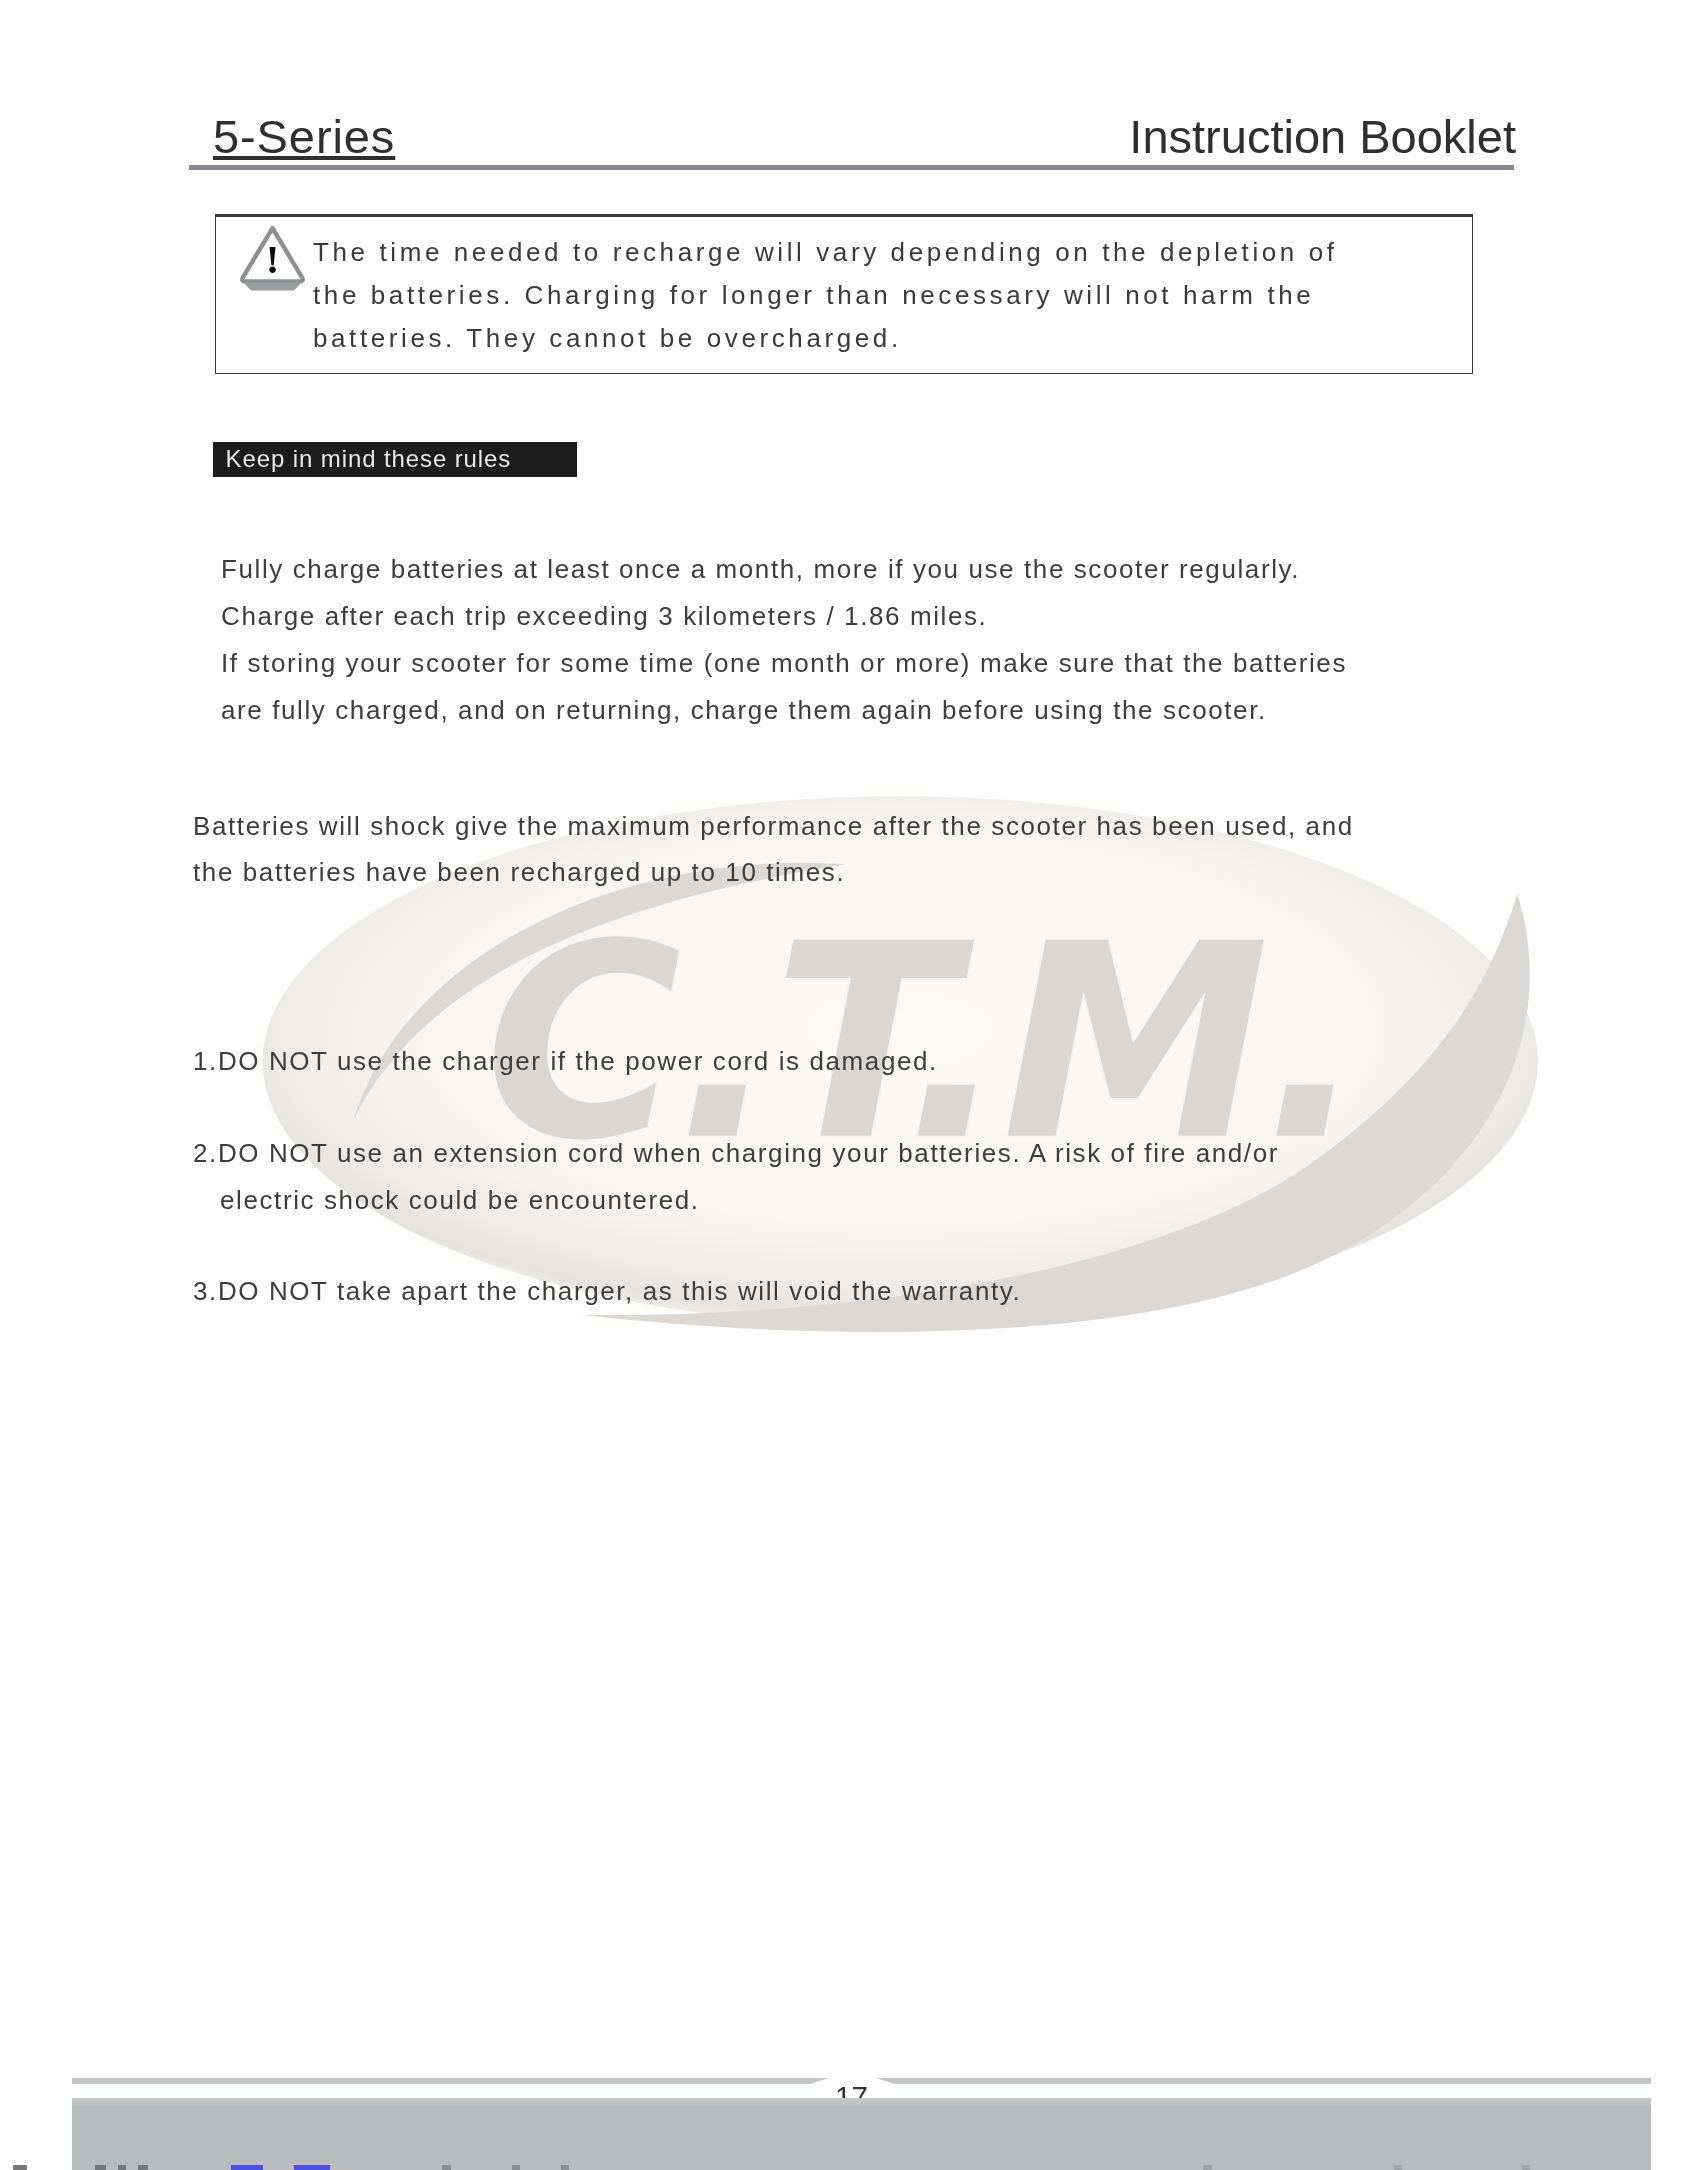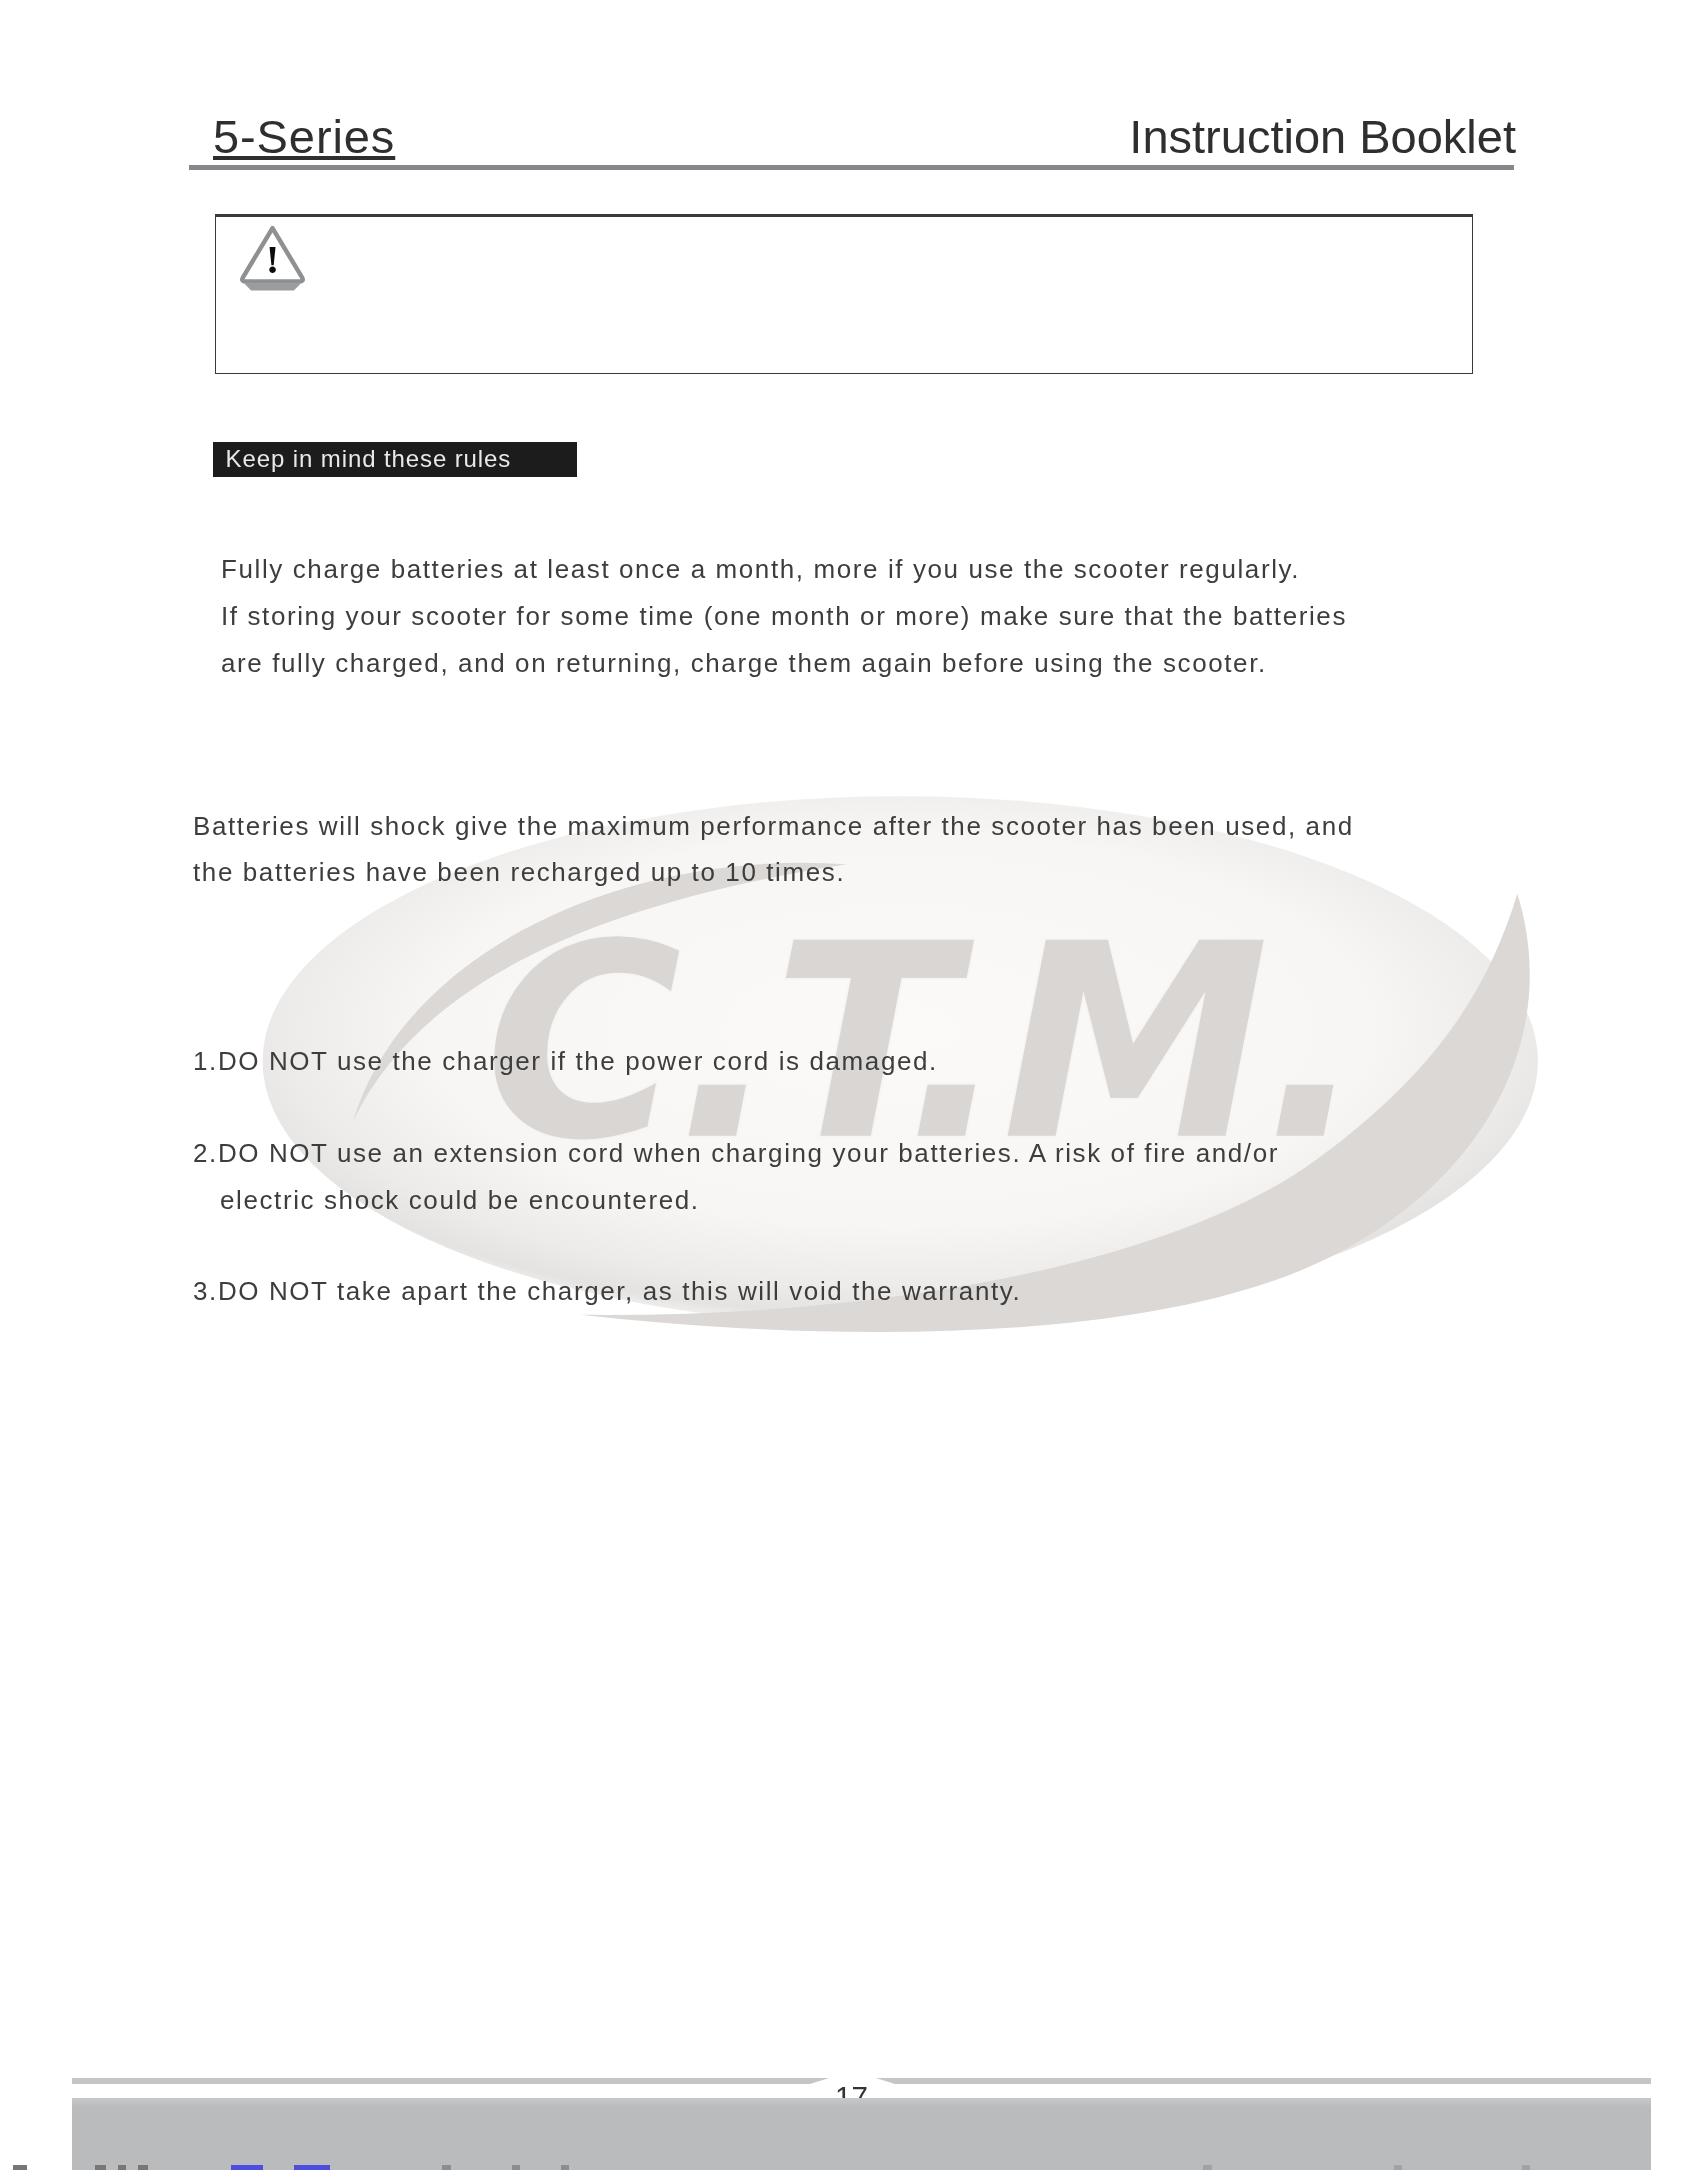"The time needed to recharge" div.warn-text { html: none -> <div> <div>The time needed to recharge will vary depending on the depletion of</div> <div>the batteries. Charging for longer than necessary will not harm the</div> <div>batteries. They cannot be overcharged.</div> </div> }
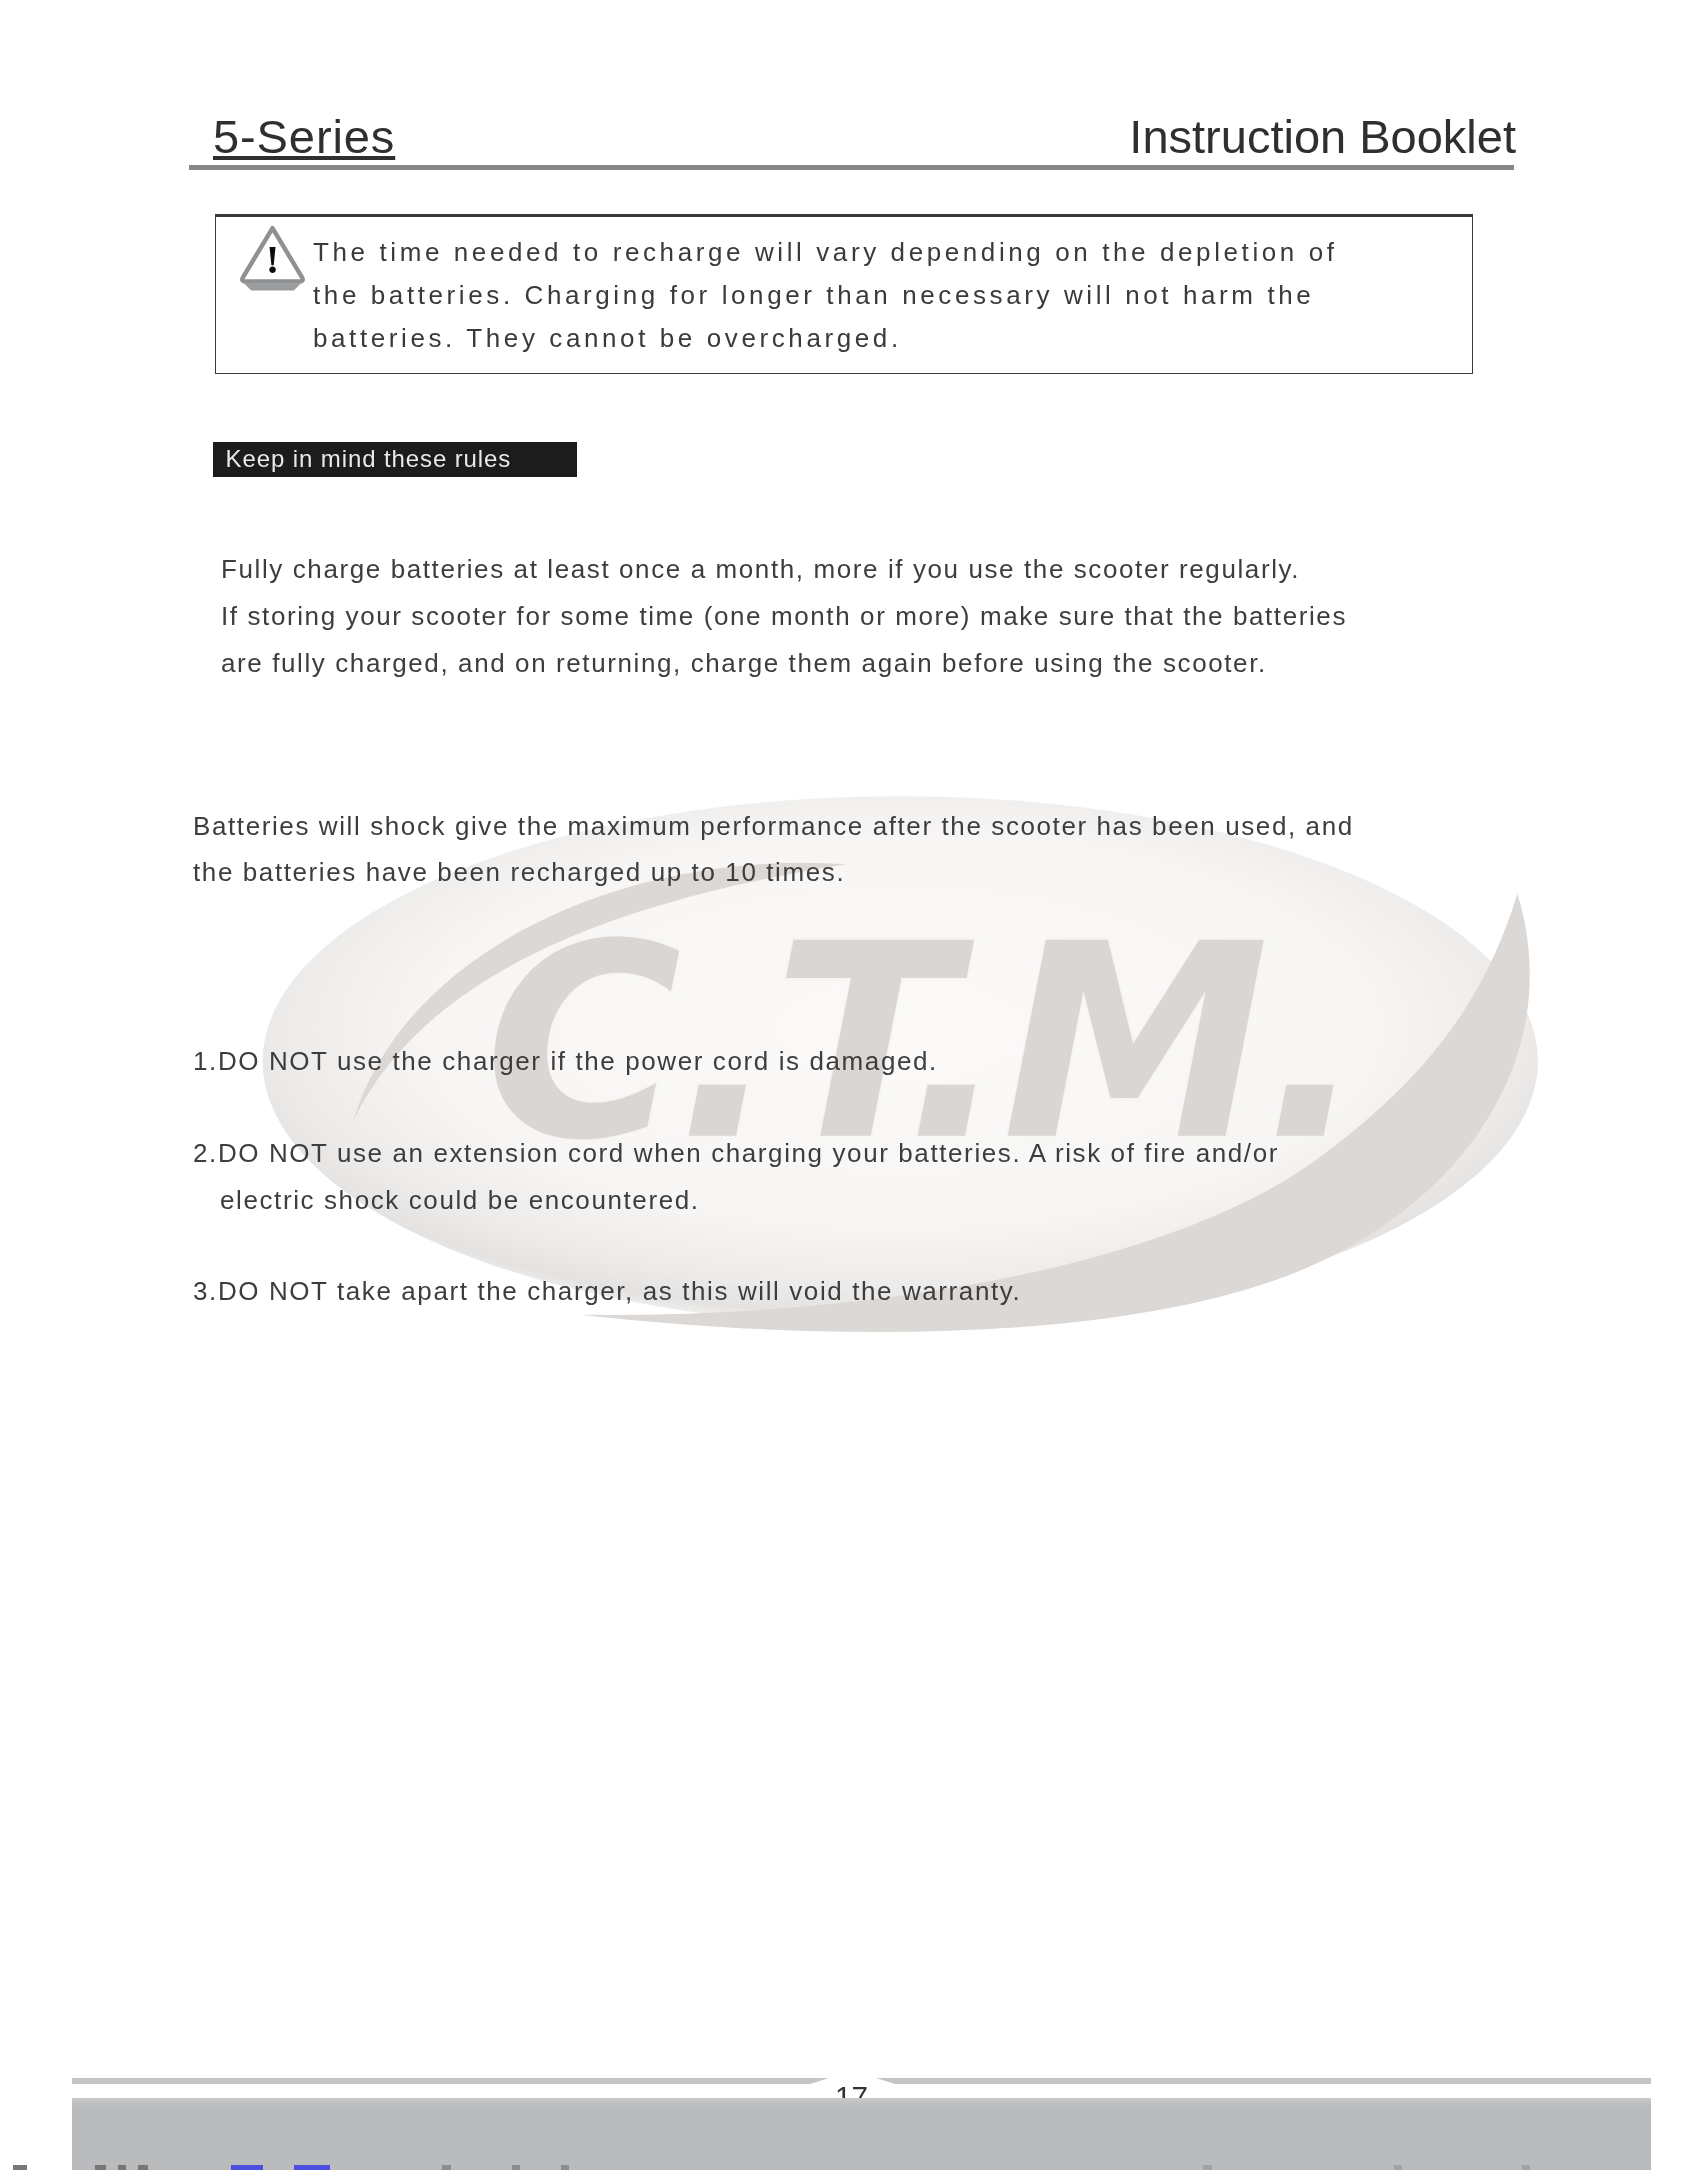"Charge after each trip exceeding" div { html: none -> <div>Charge after each trip exceeding 3 kilometers / 1.86 miles.</div> }
